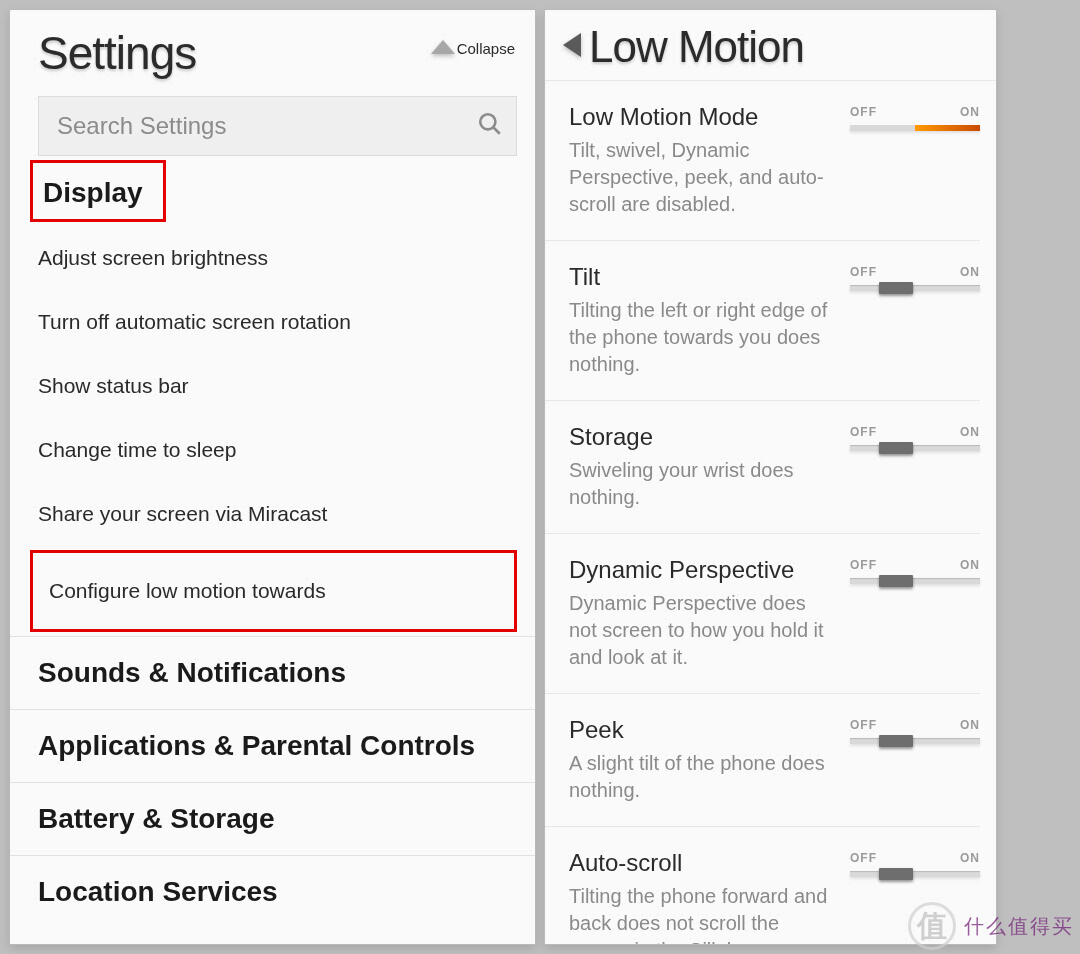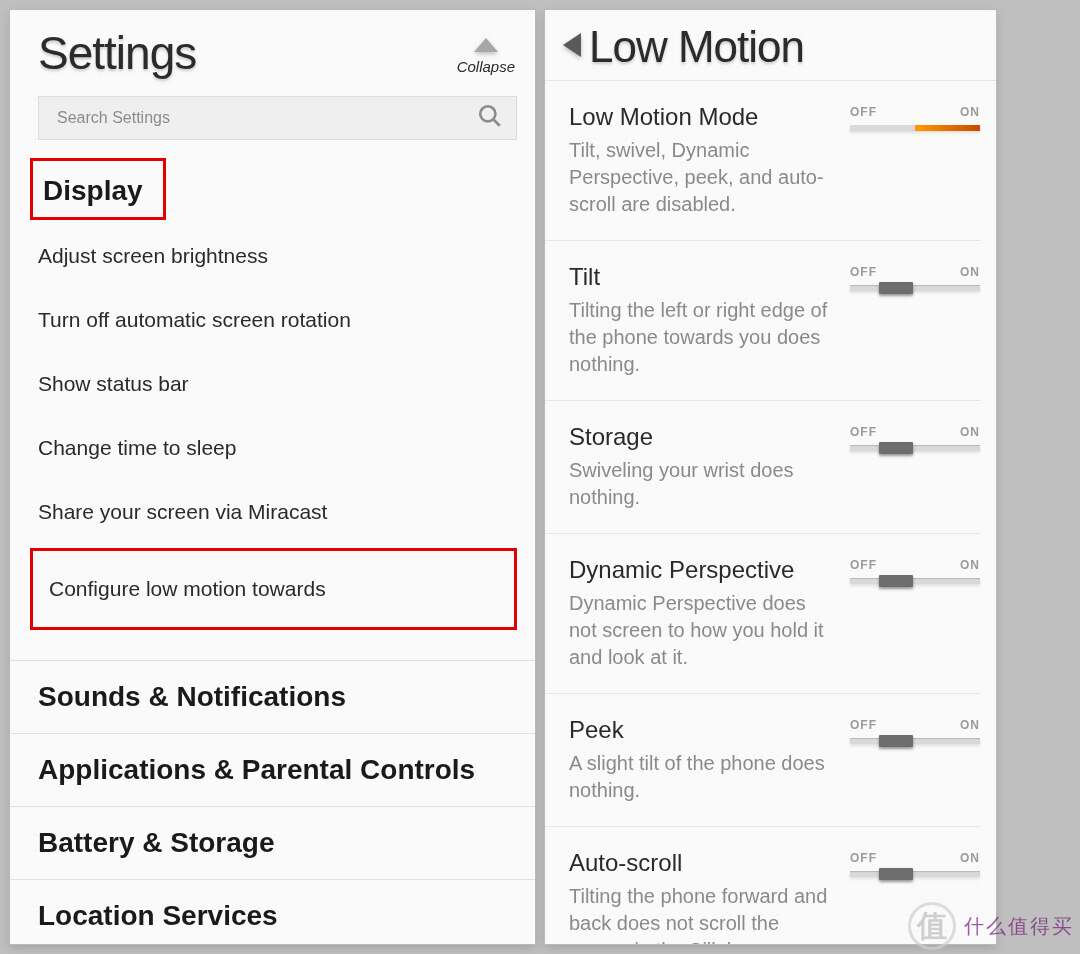"Collapse" .collapse-btn { flex-direction: column -> row; font-style: italic -> none }
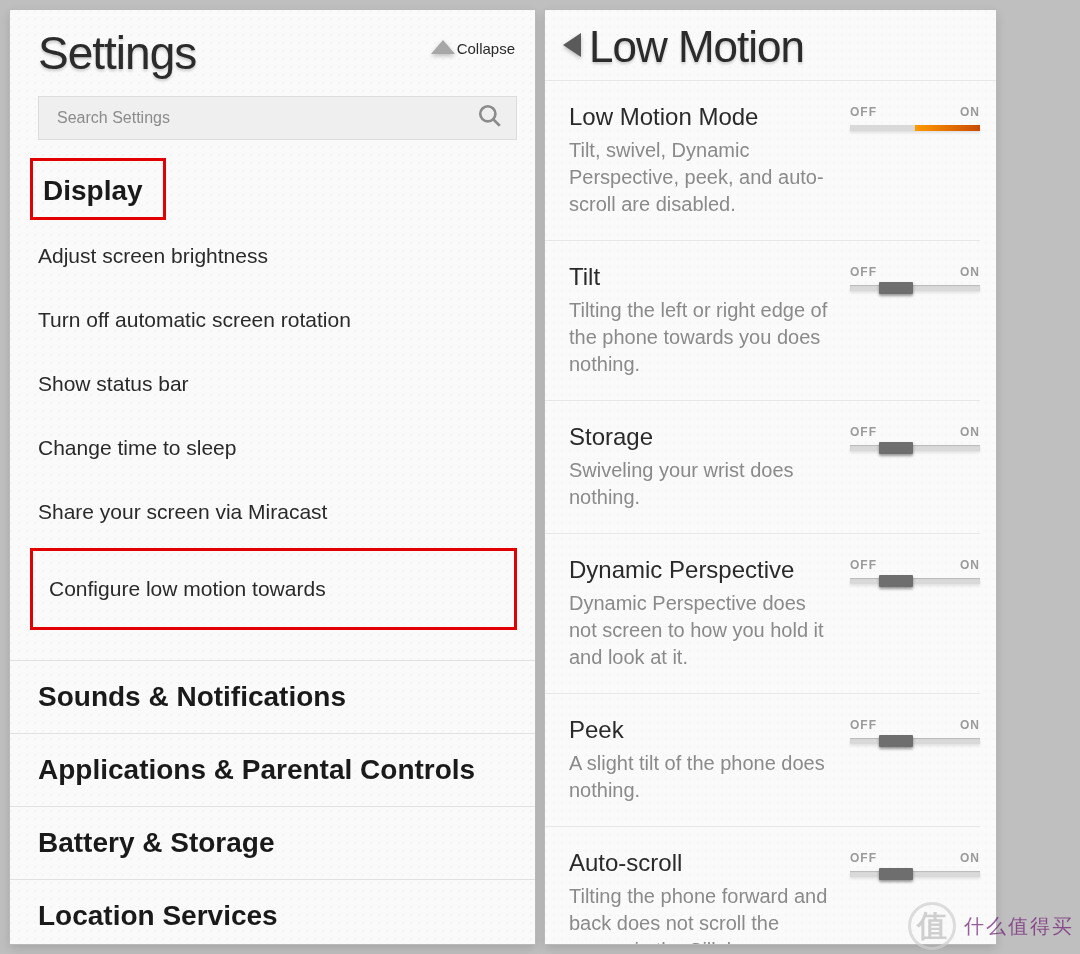"Search Settings" .search-input { font-size: 16px -> 24px; height: 44px -> 60px }
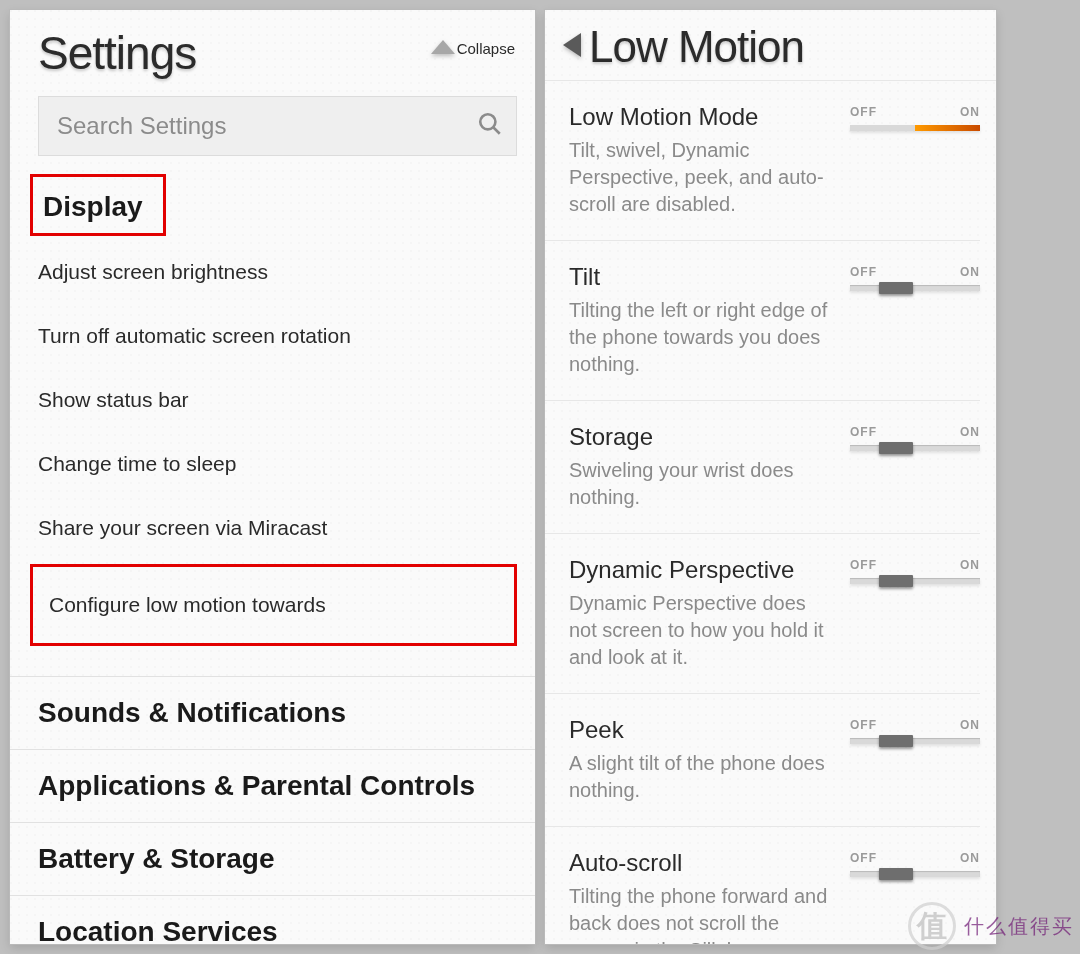"Display" .section-header.highlighted { margin: 18px 0 4px 20px -> 4px 0 4px 20px }
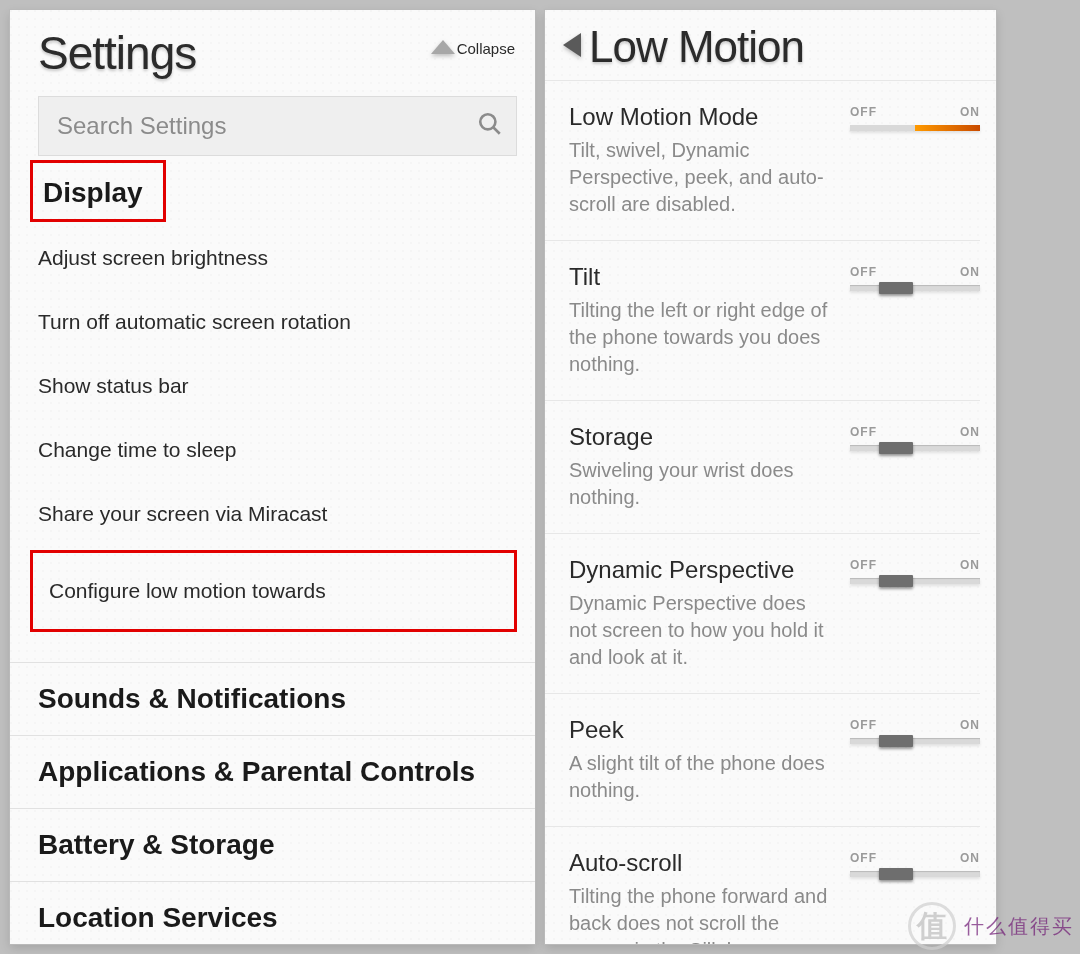"Sounds & Notifications" div.cat-header { margin-top: 30px -> 4px }
